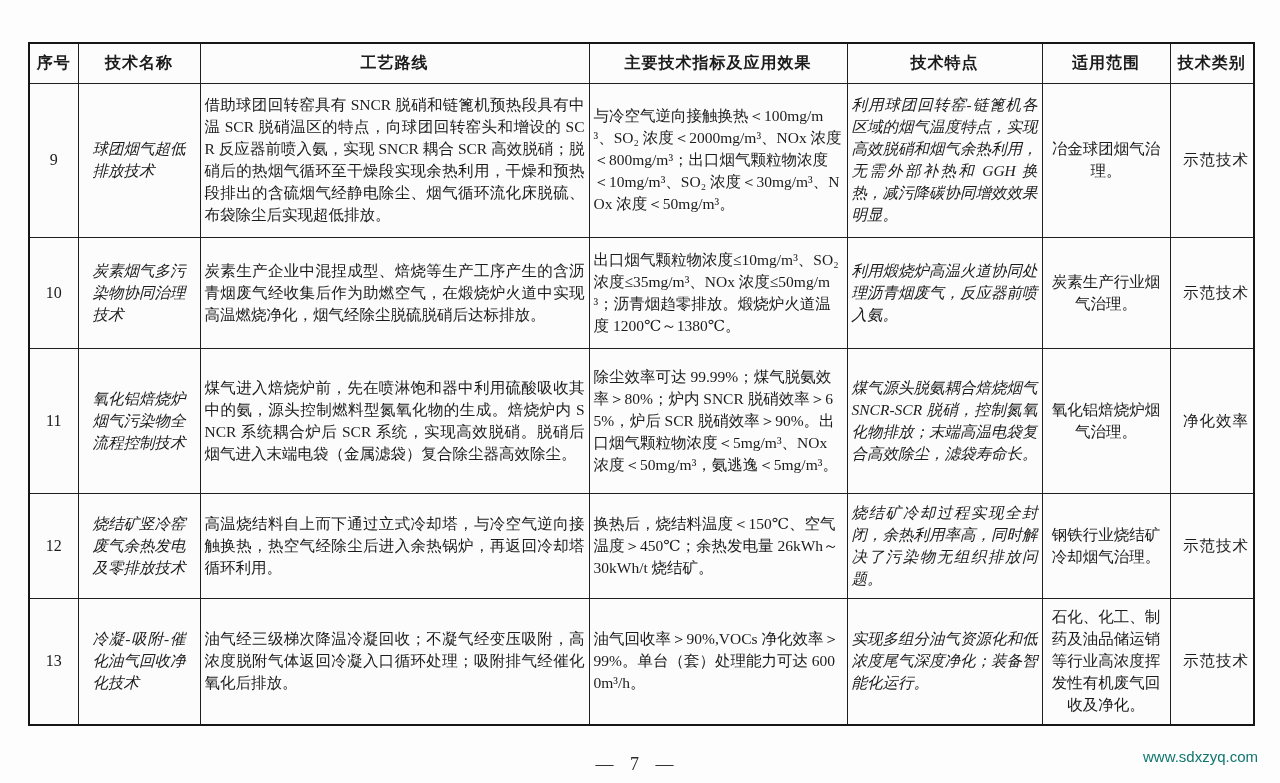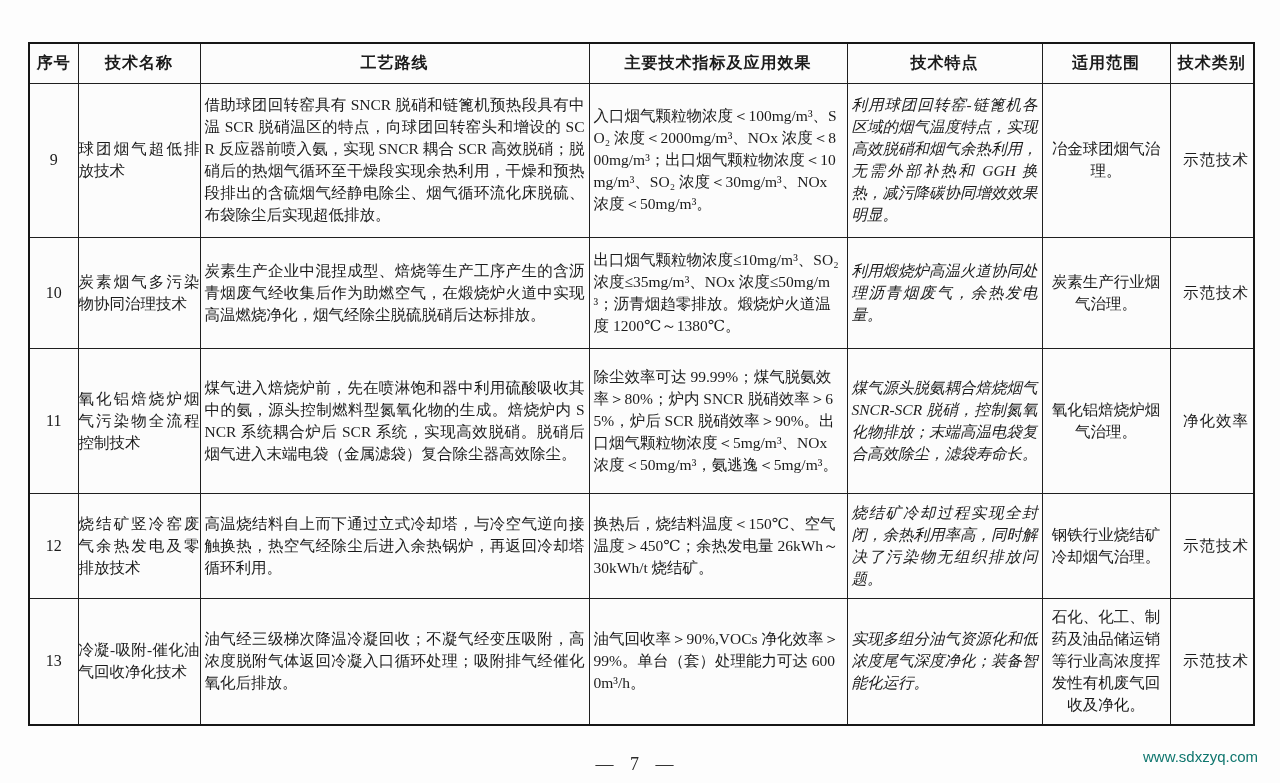"入口烟气颗粒物浓度＜100mg/m³、SO₂ 浓度＜2000mg/m³、NOx" td.c-ind { text: 入口烟气颗粒物浓度 -> 与冷空气逆向接触换热 }
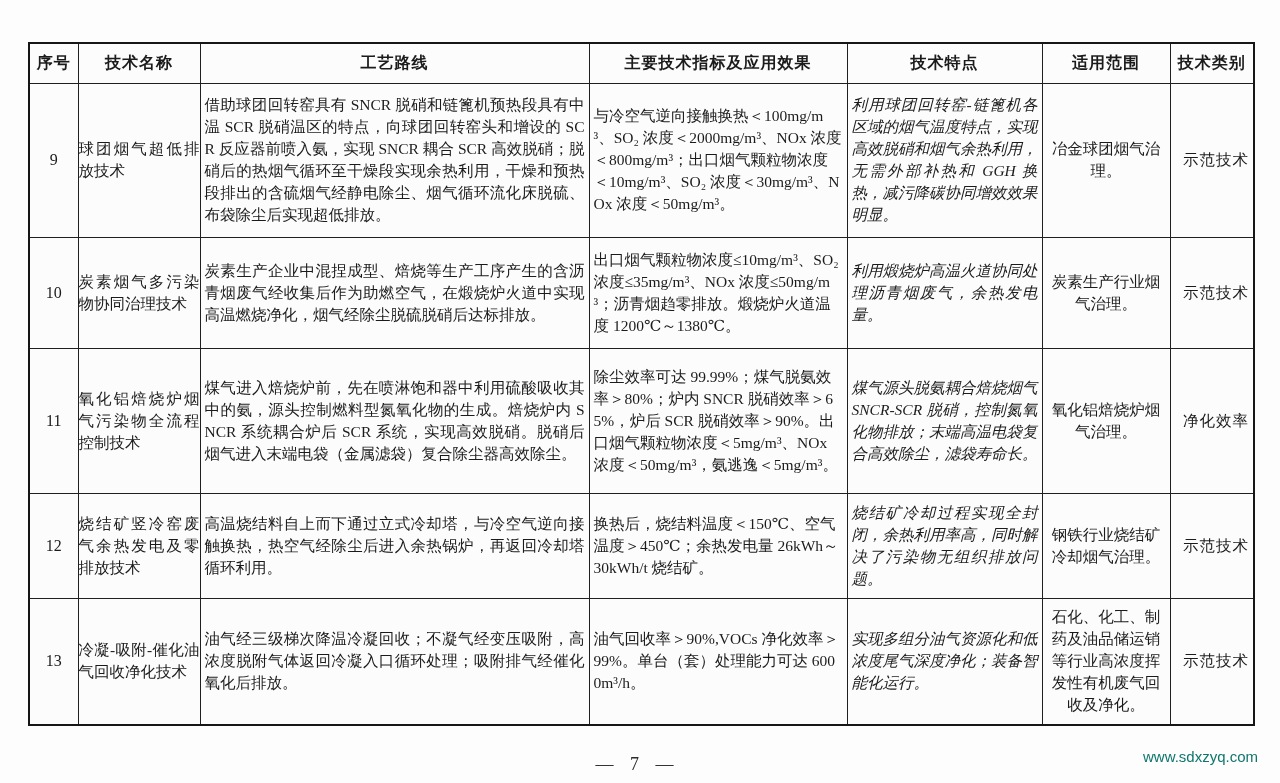"球团烟气超低排放技术" td.c-name { font-style: none -> italic; padding: 2px 0 -> 2px 14px }
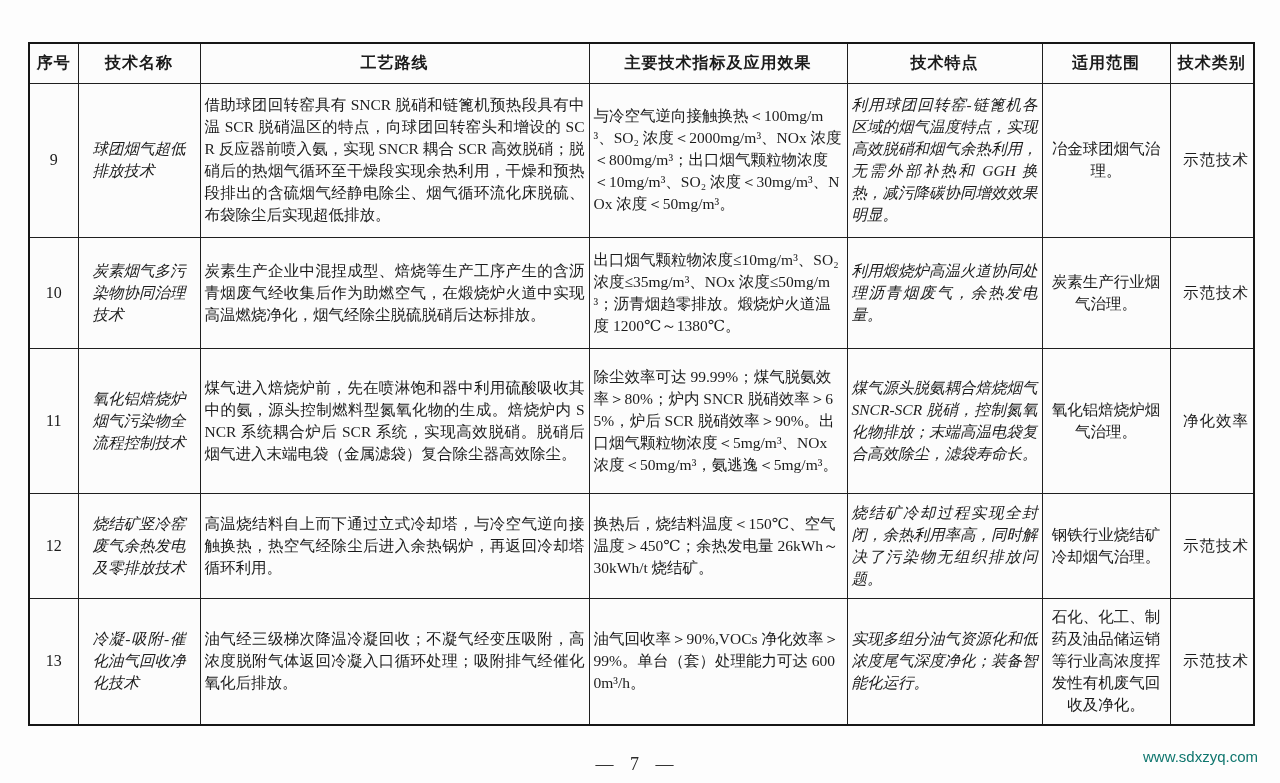"利用煅烧炉高温火道协同处理沥青烟废气，余热发电量。" td.c-feat { text: 余热发电量 -> 反应器前喷入氨 }
